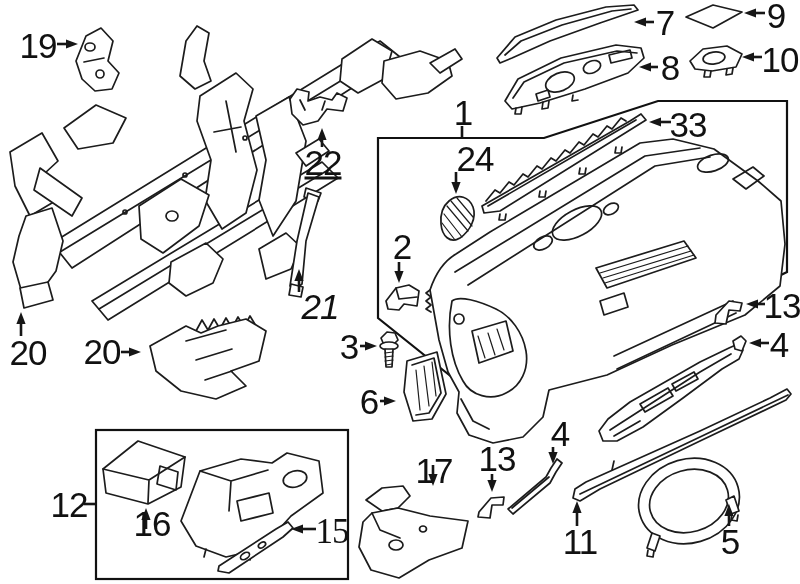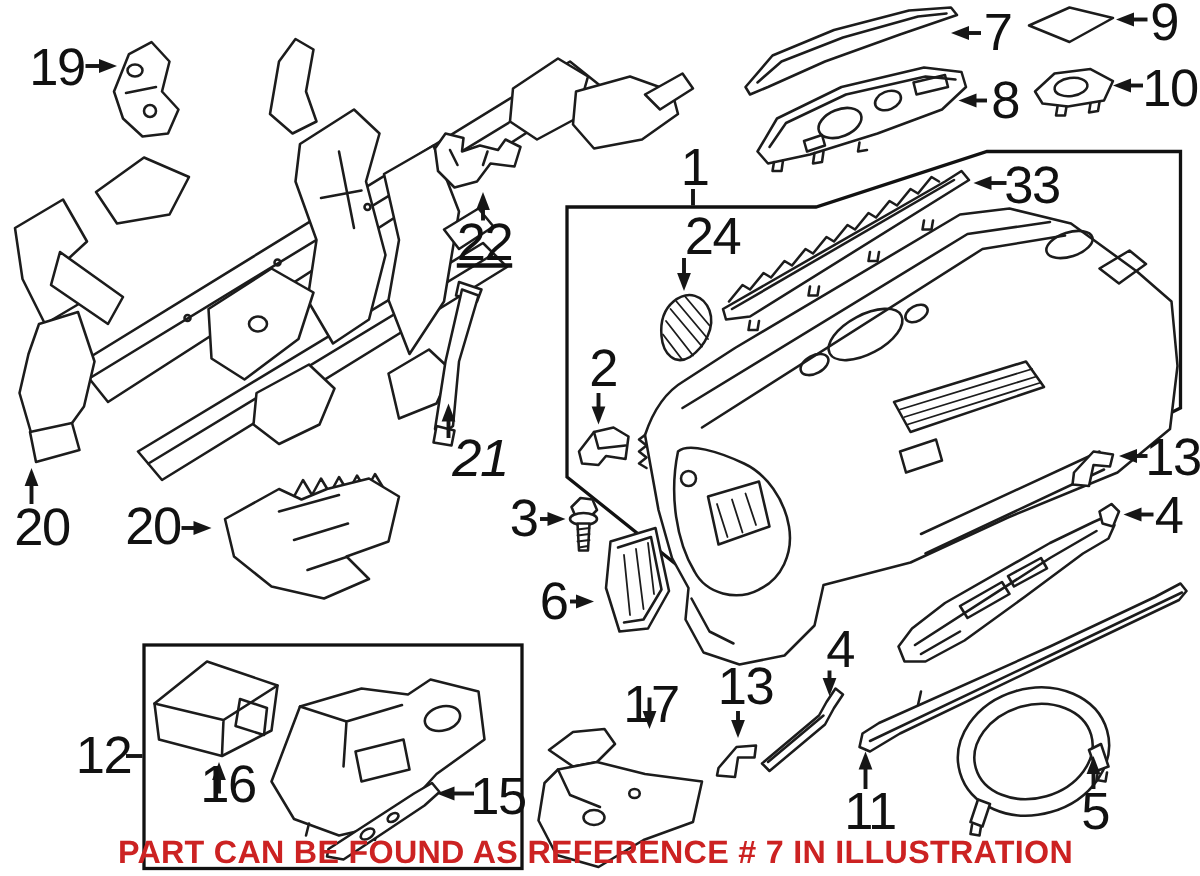"15" div.callout-num { font-family: none -> Liberation Serif, serif }
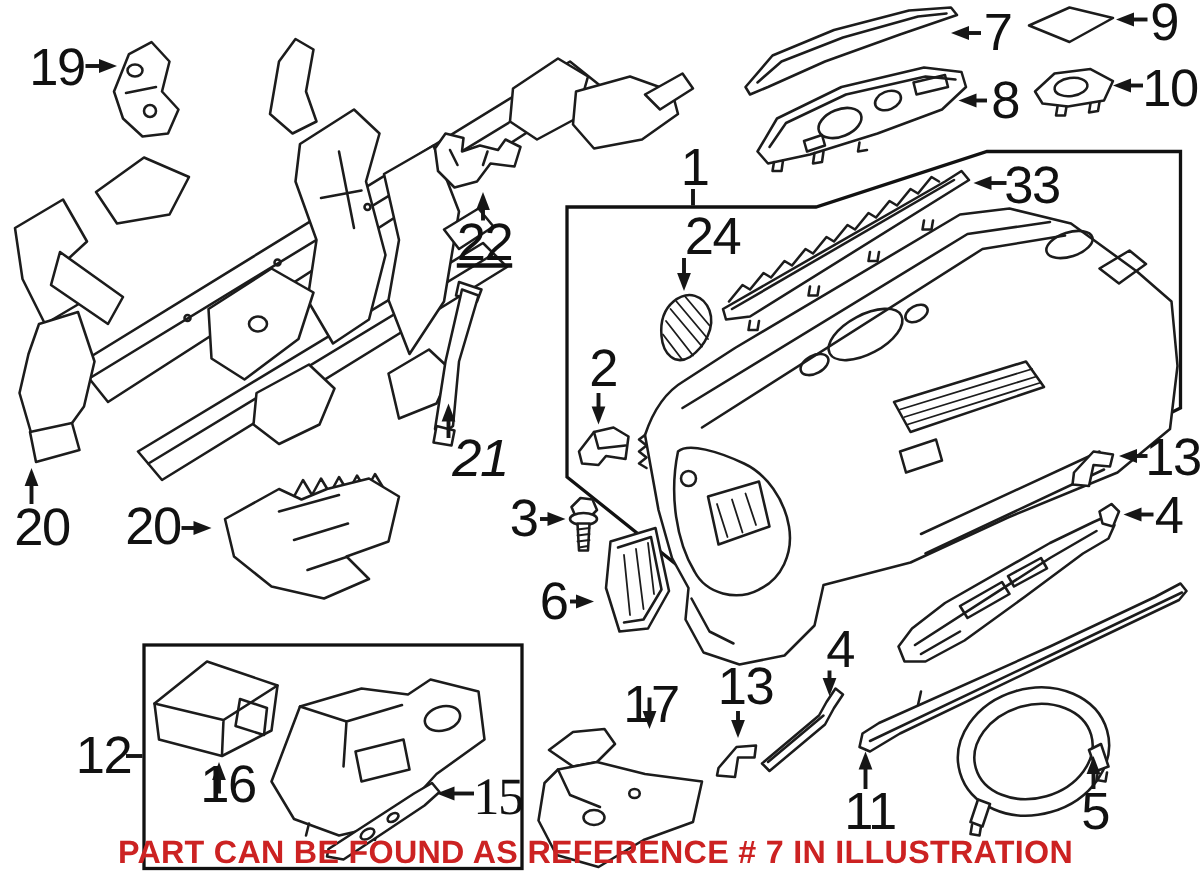"PART CAN BE FOUND AS" div.notice { html: <div>PART CAN BE FOUND AS REFERENCE # 7 IN ILLUSTRATION</div> -> none }
